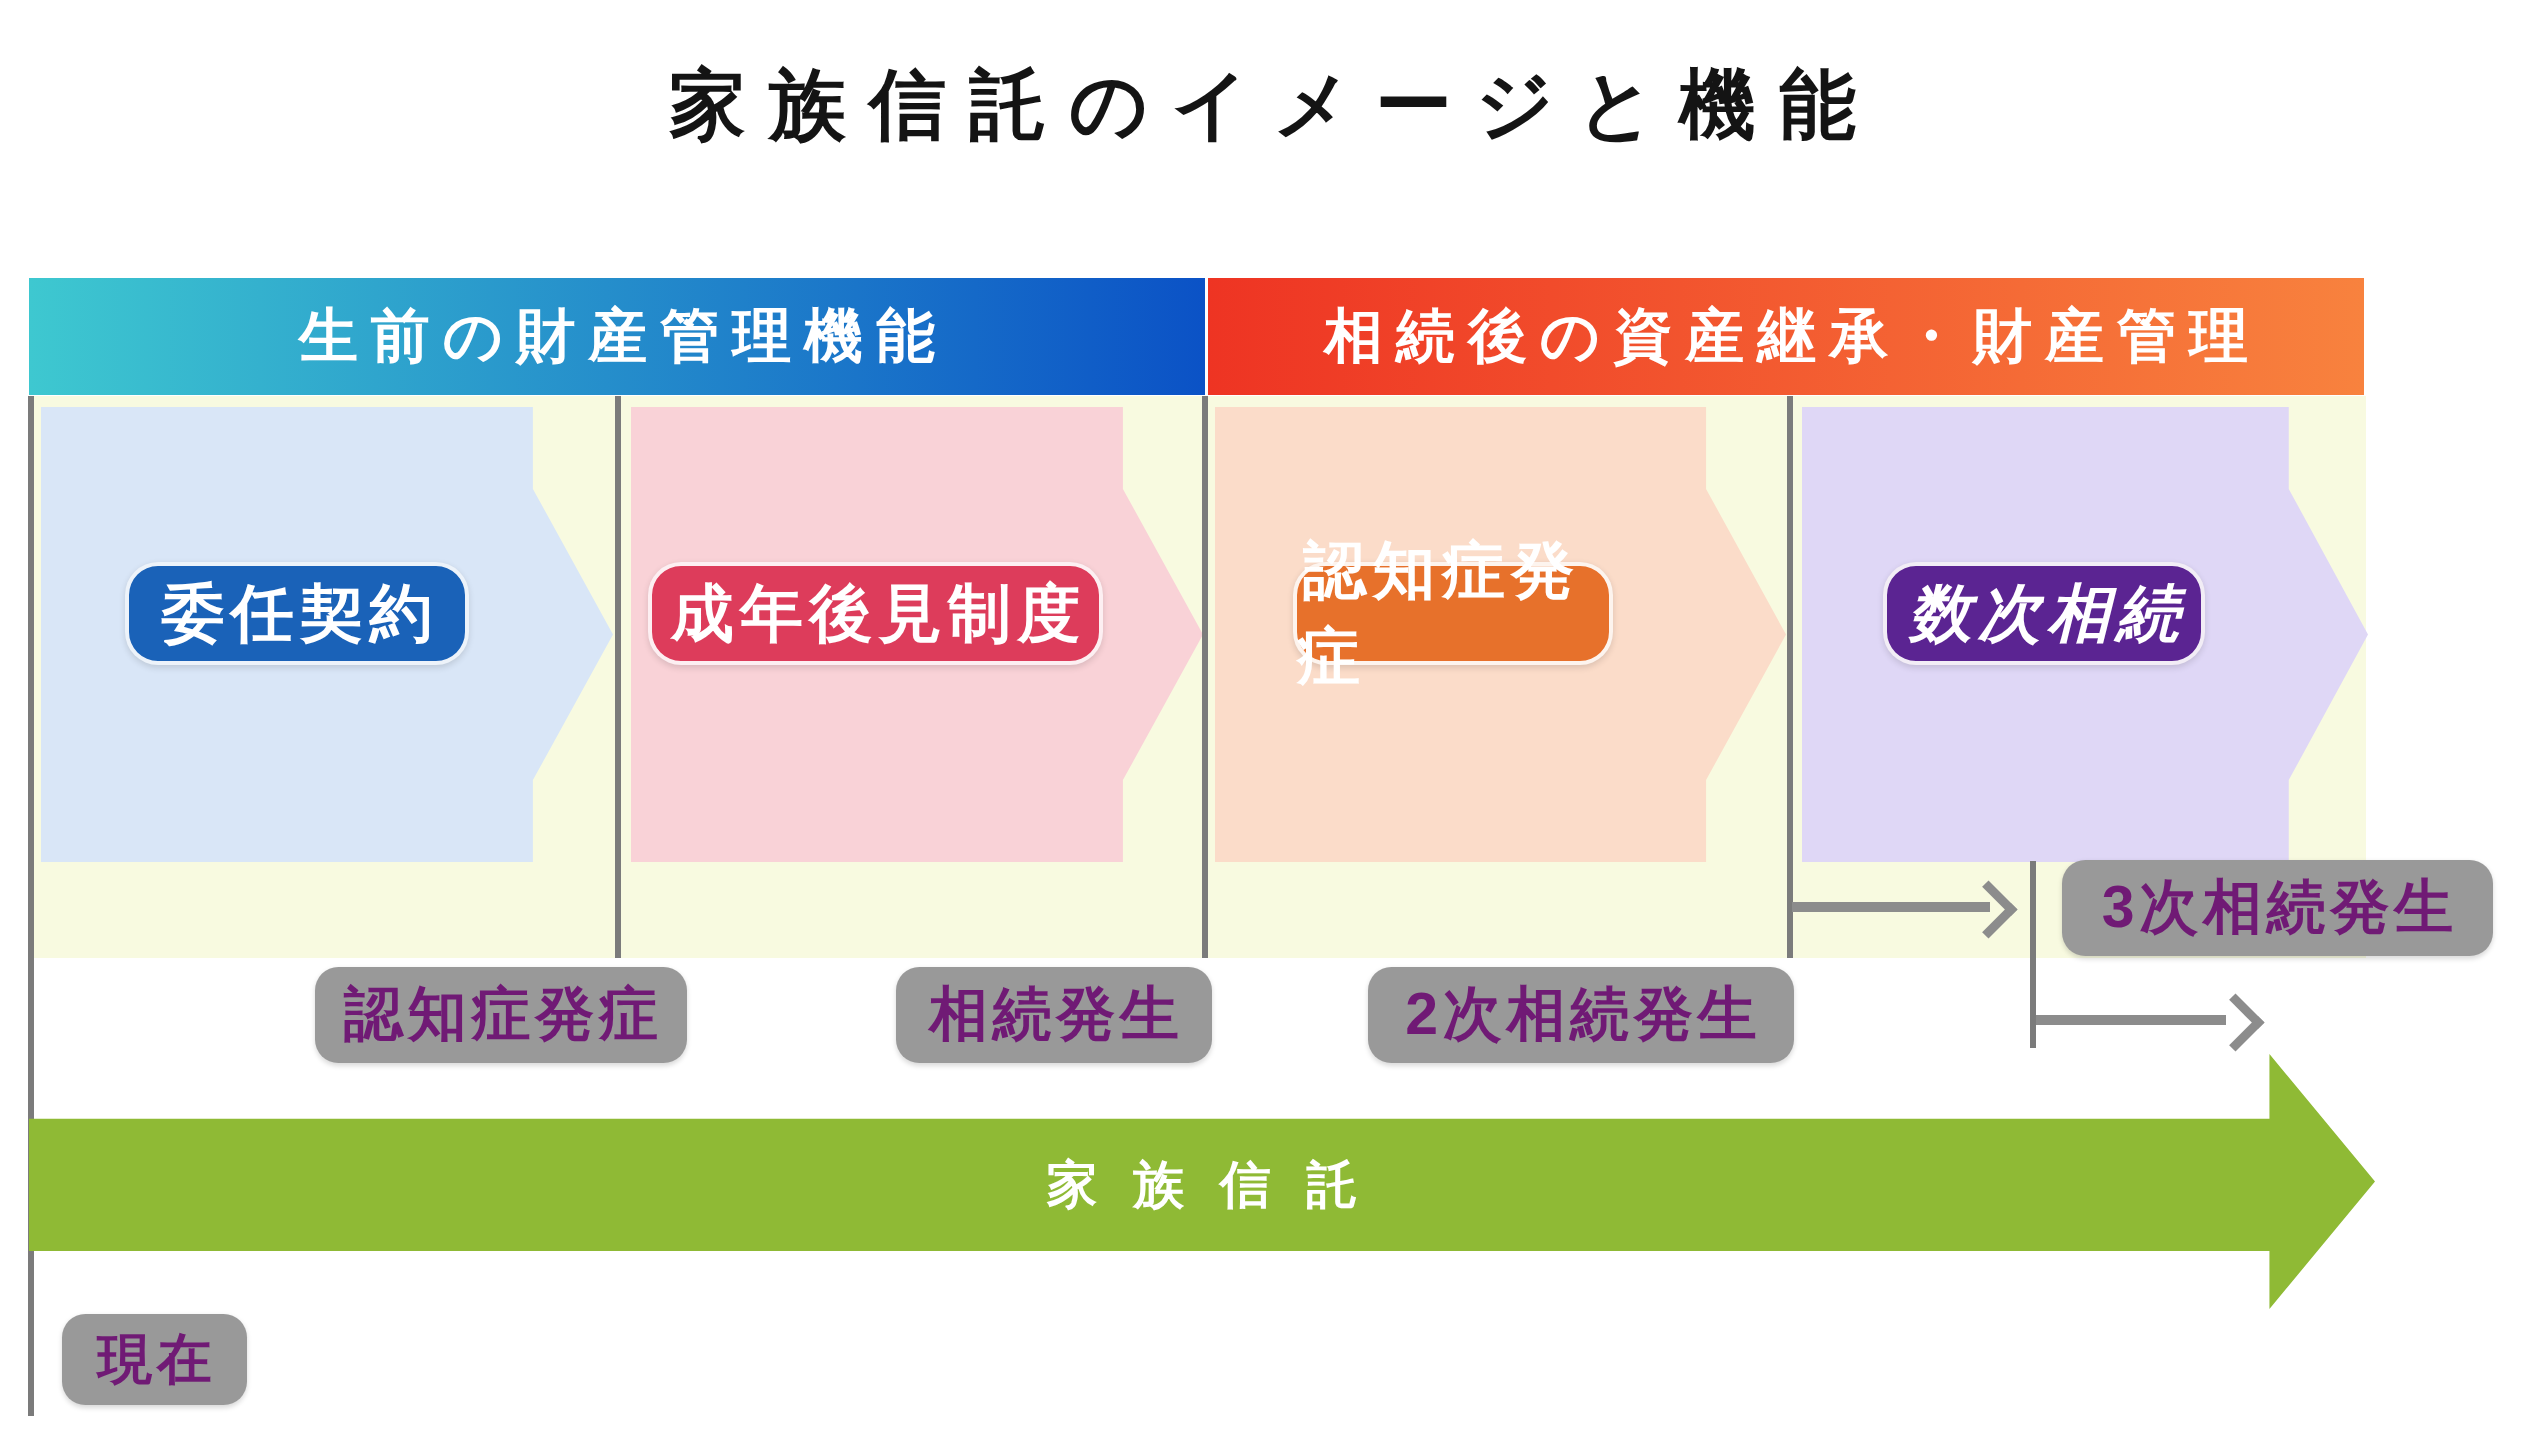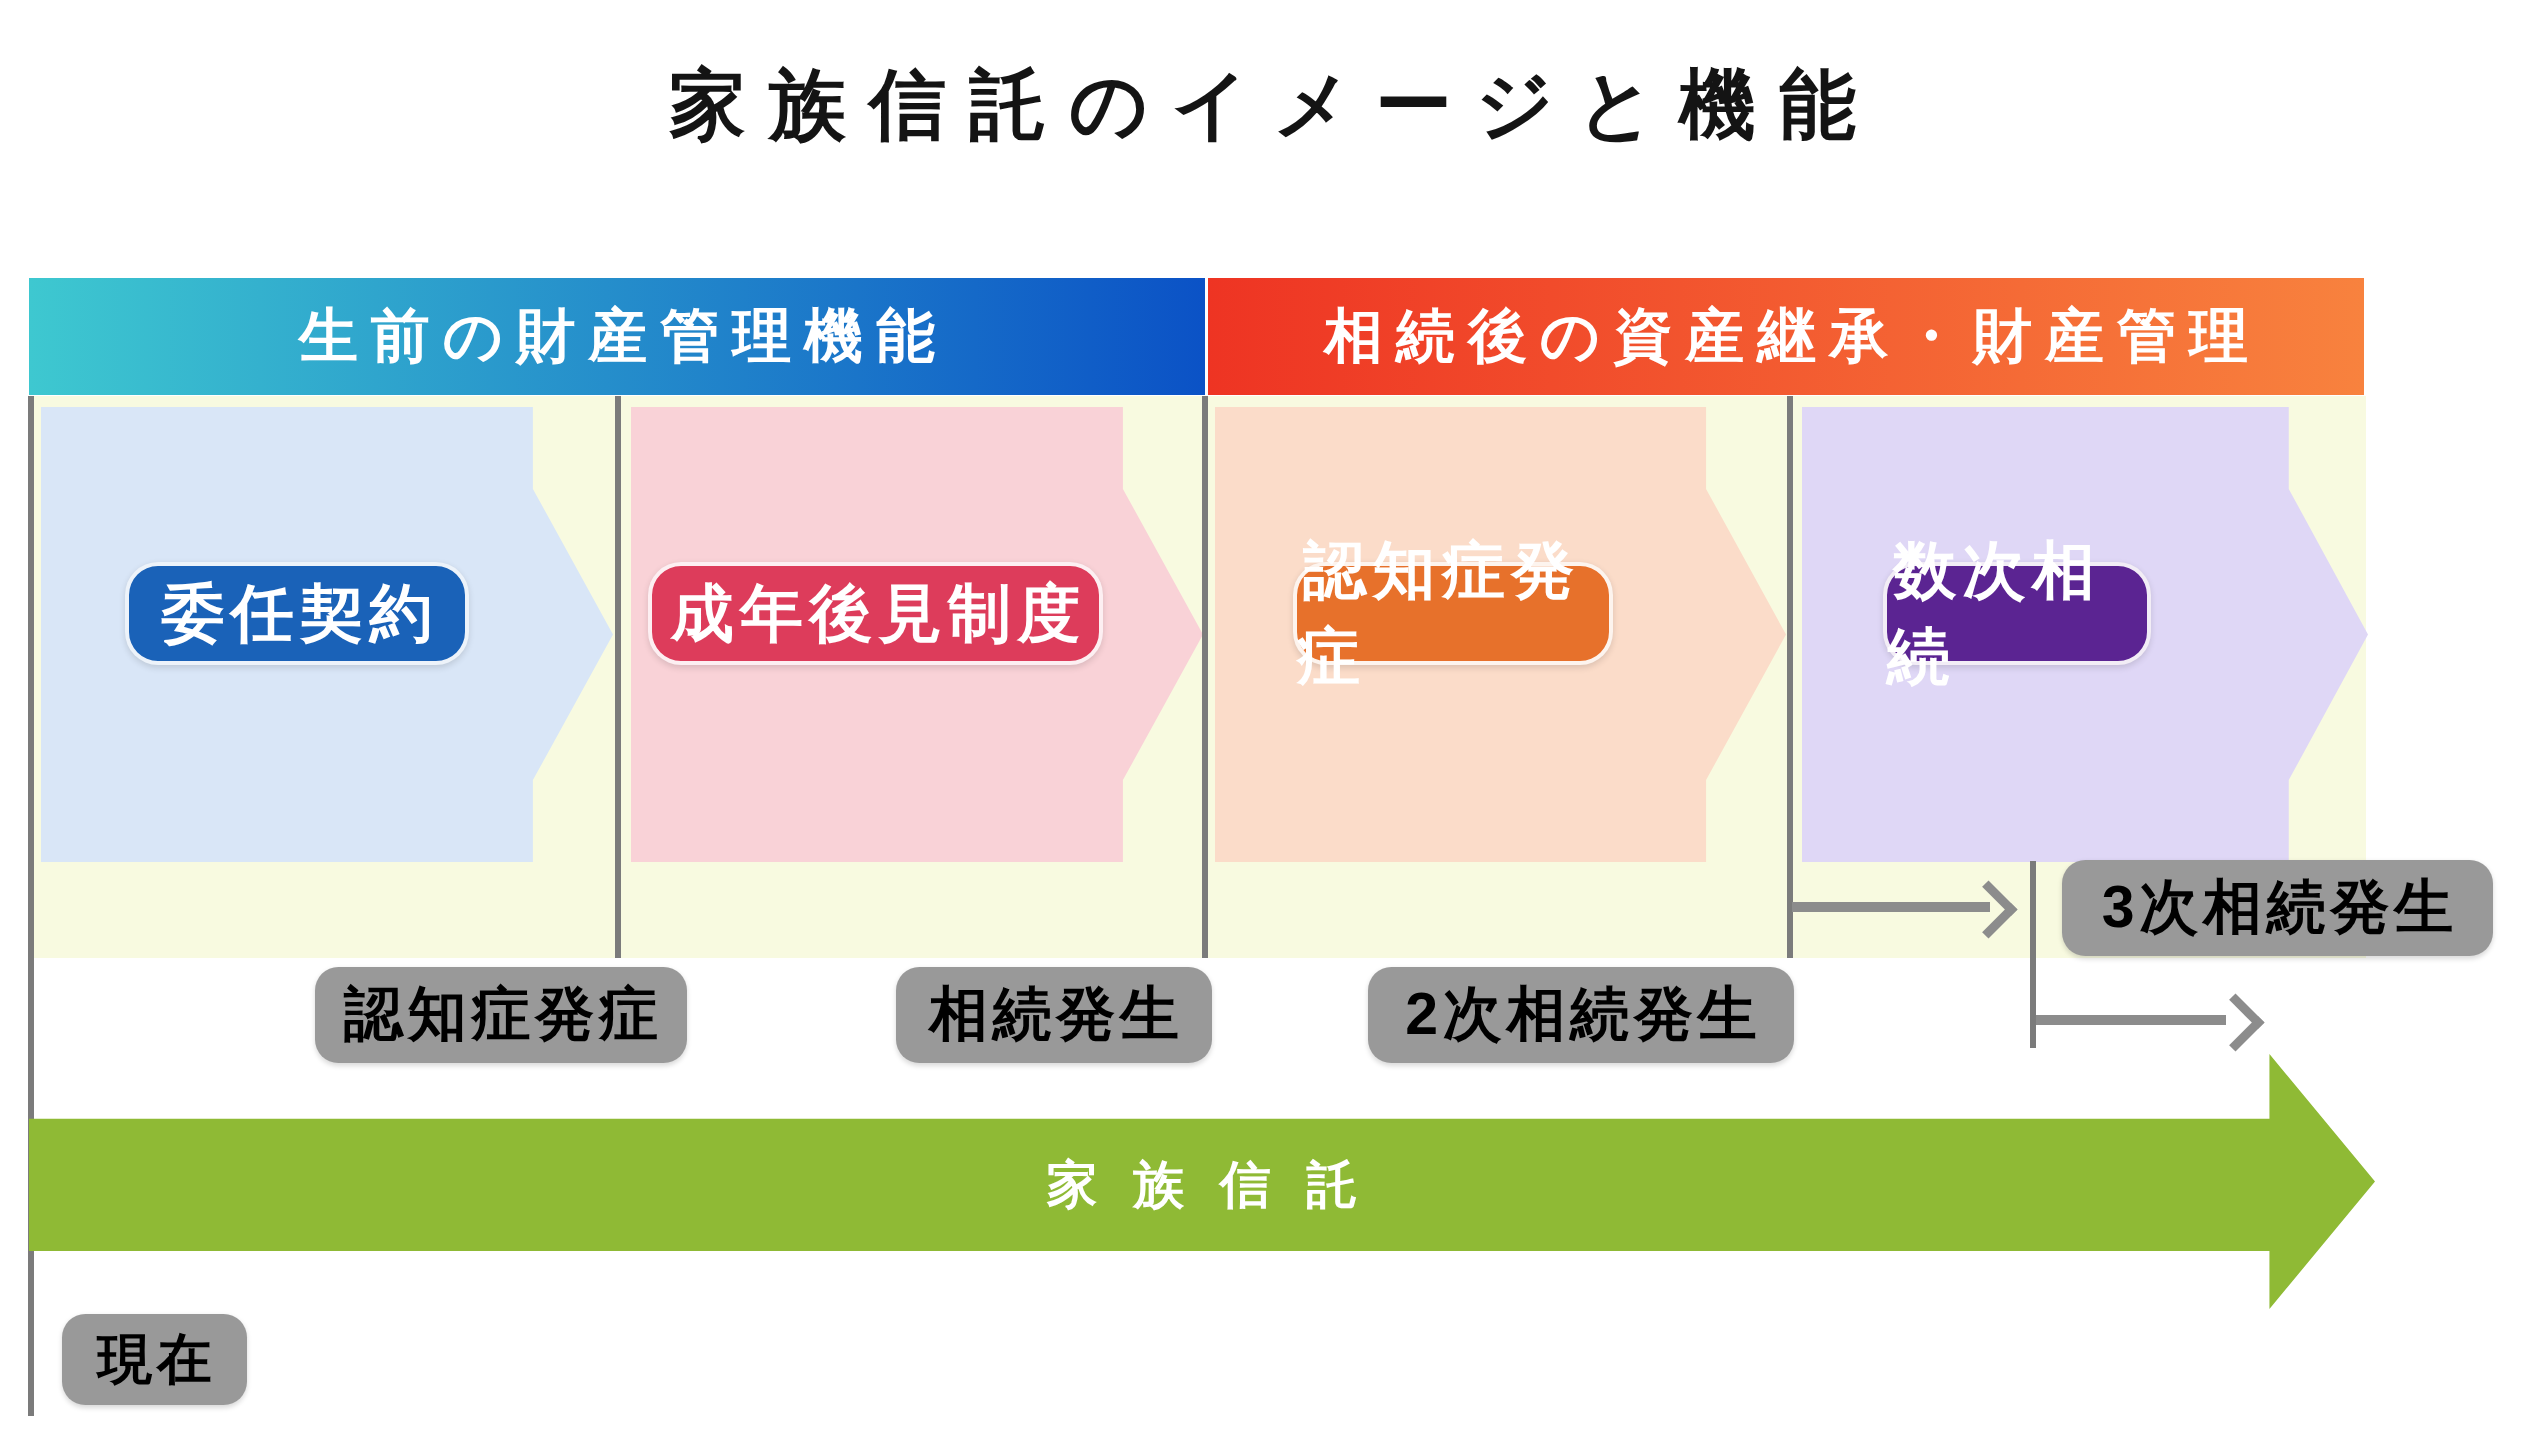"数次相続" .cbadge4 { font-style: none -> italic; width: 268px -> 322px }
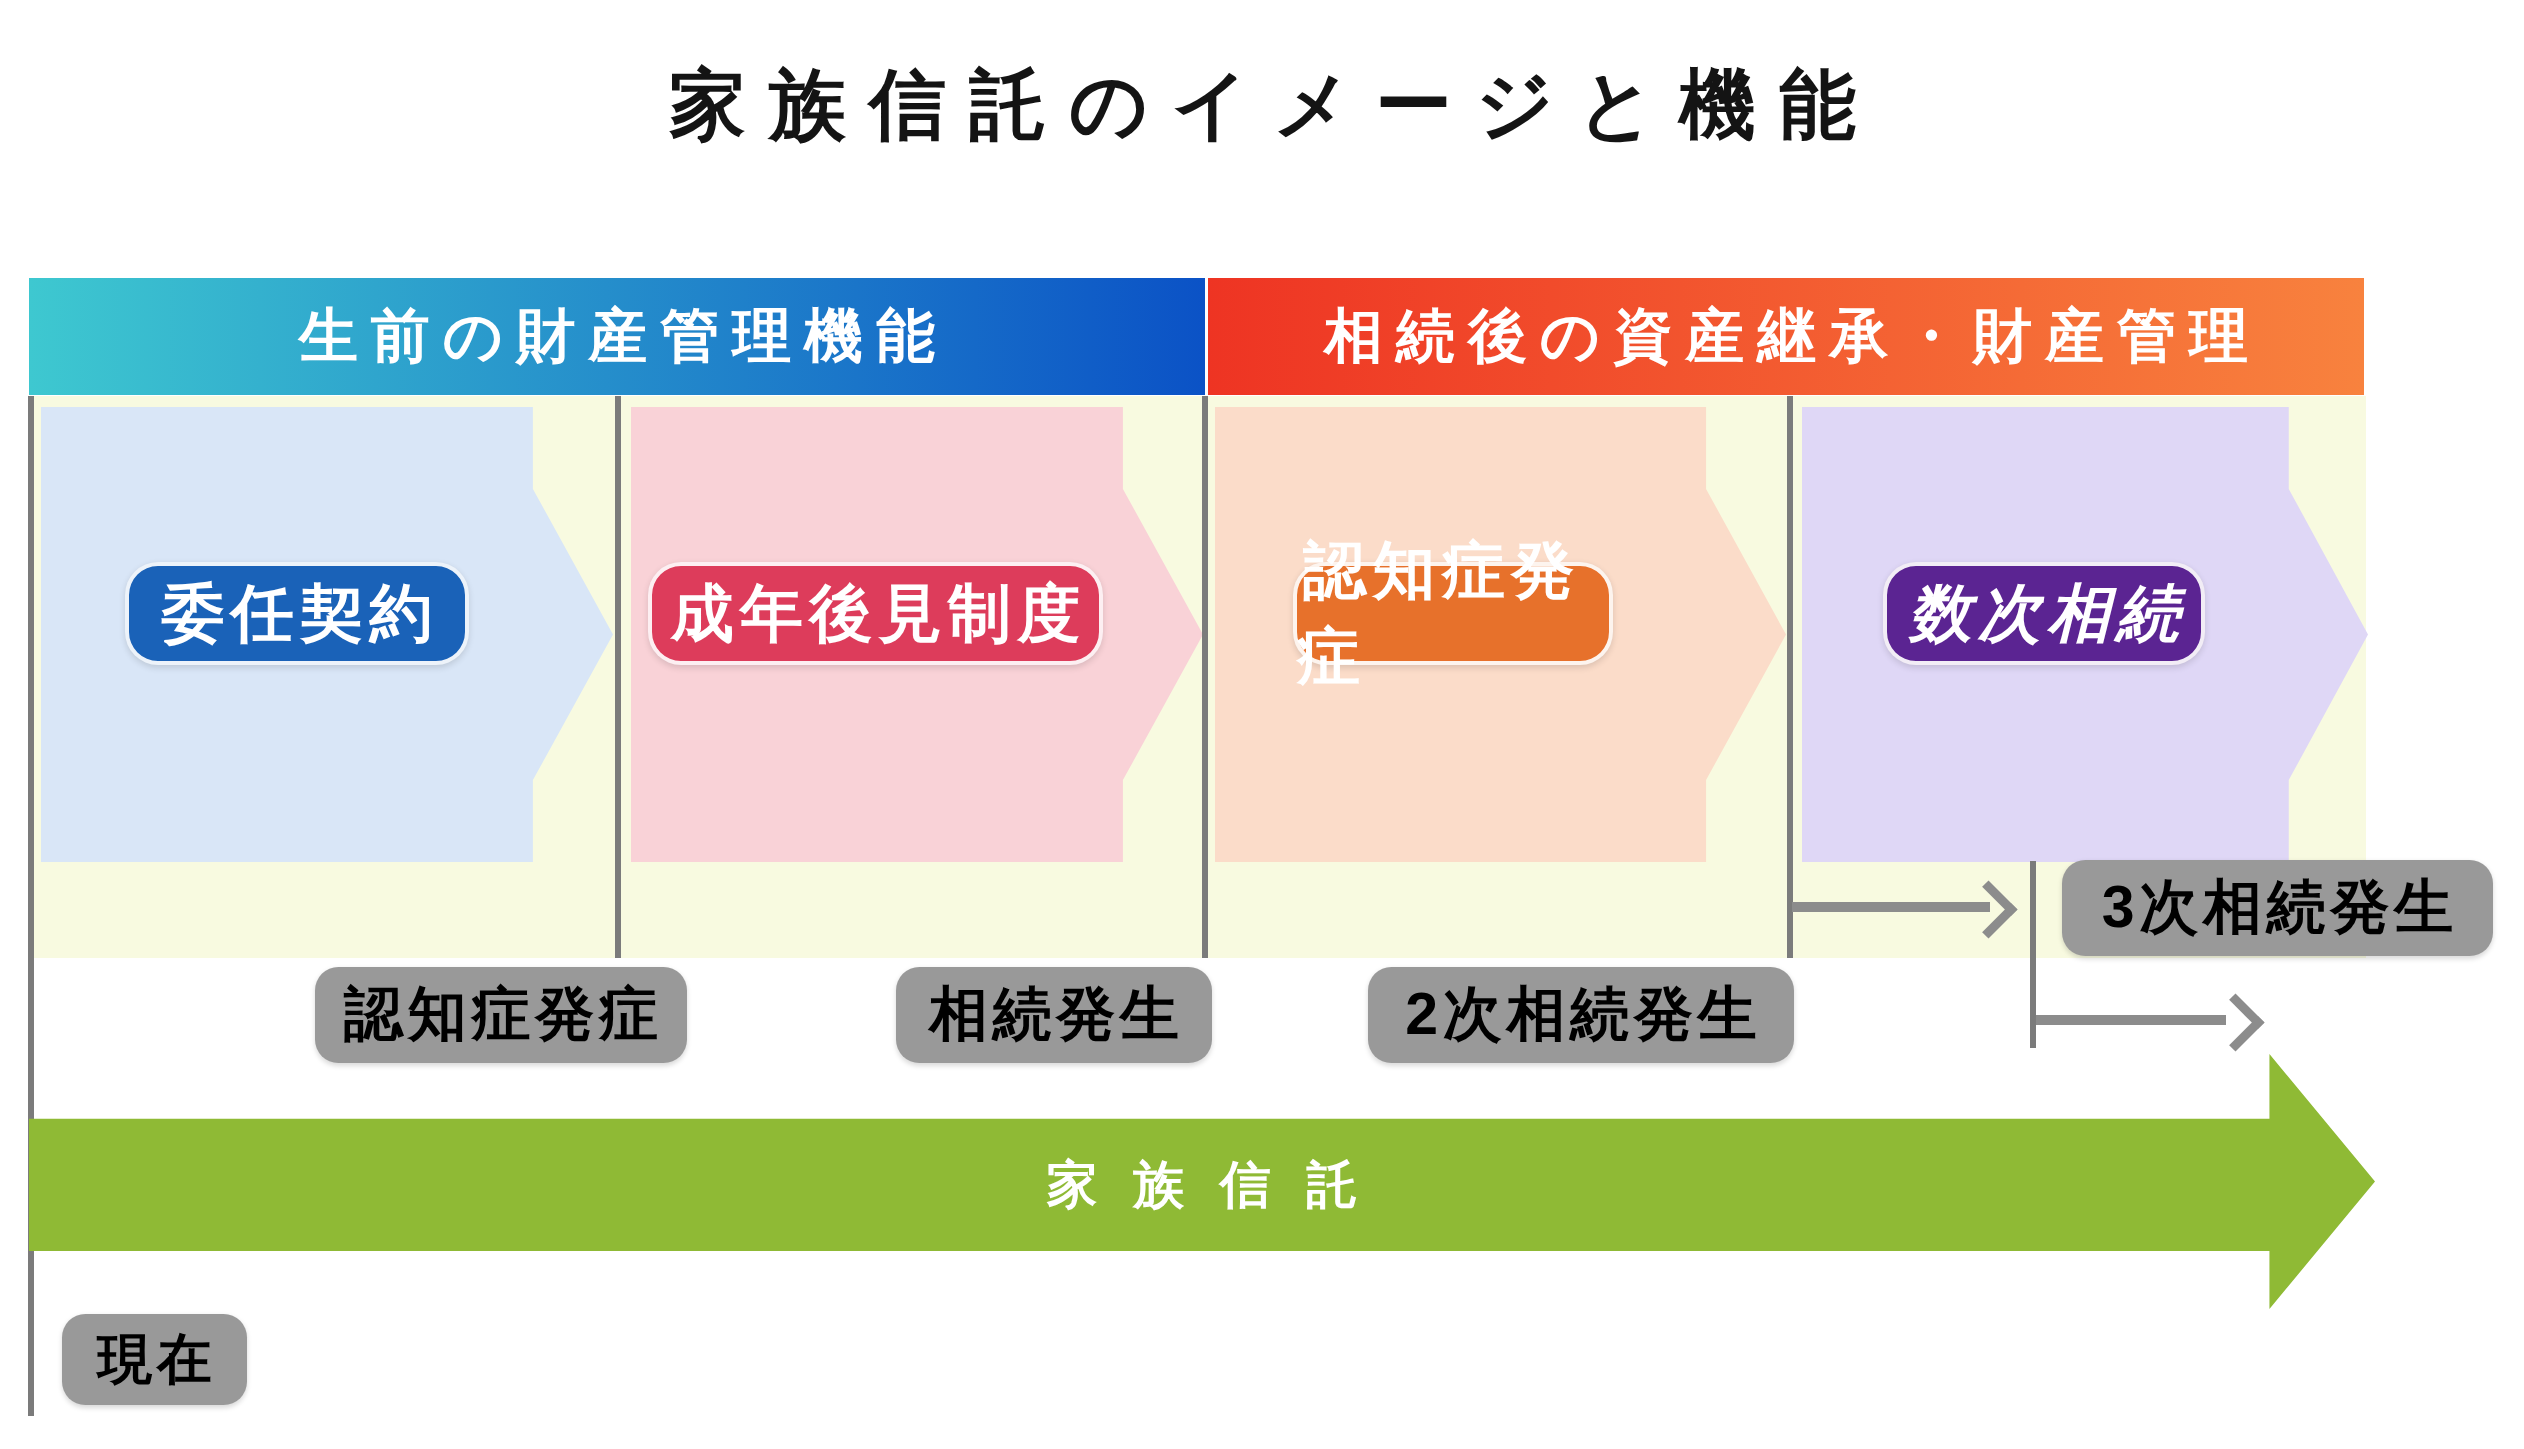"3次相続発生" .gbadge { color: #000000 -> #701a75 }
